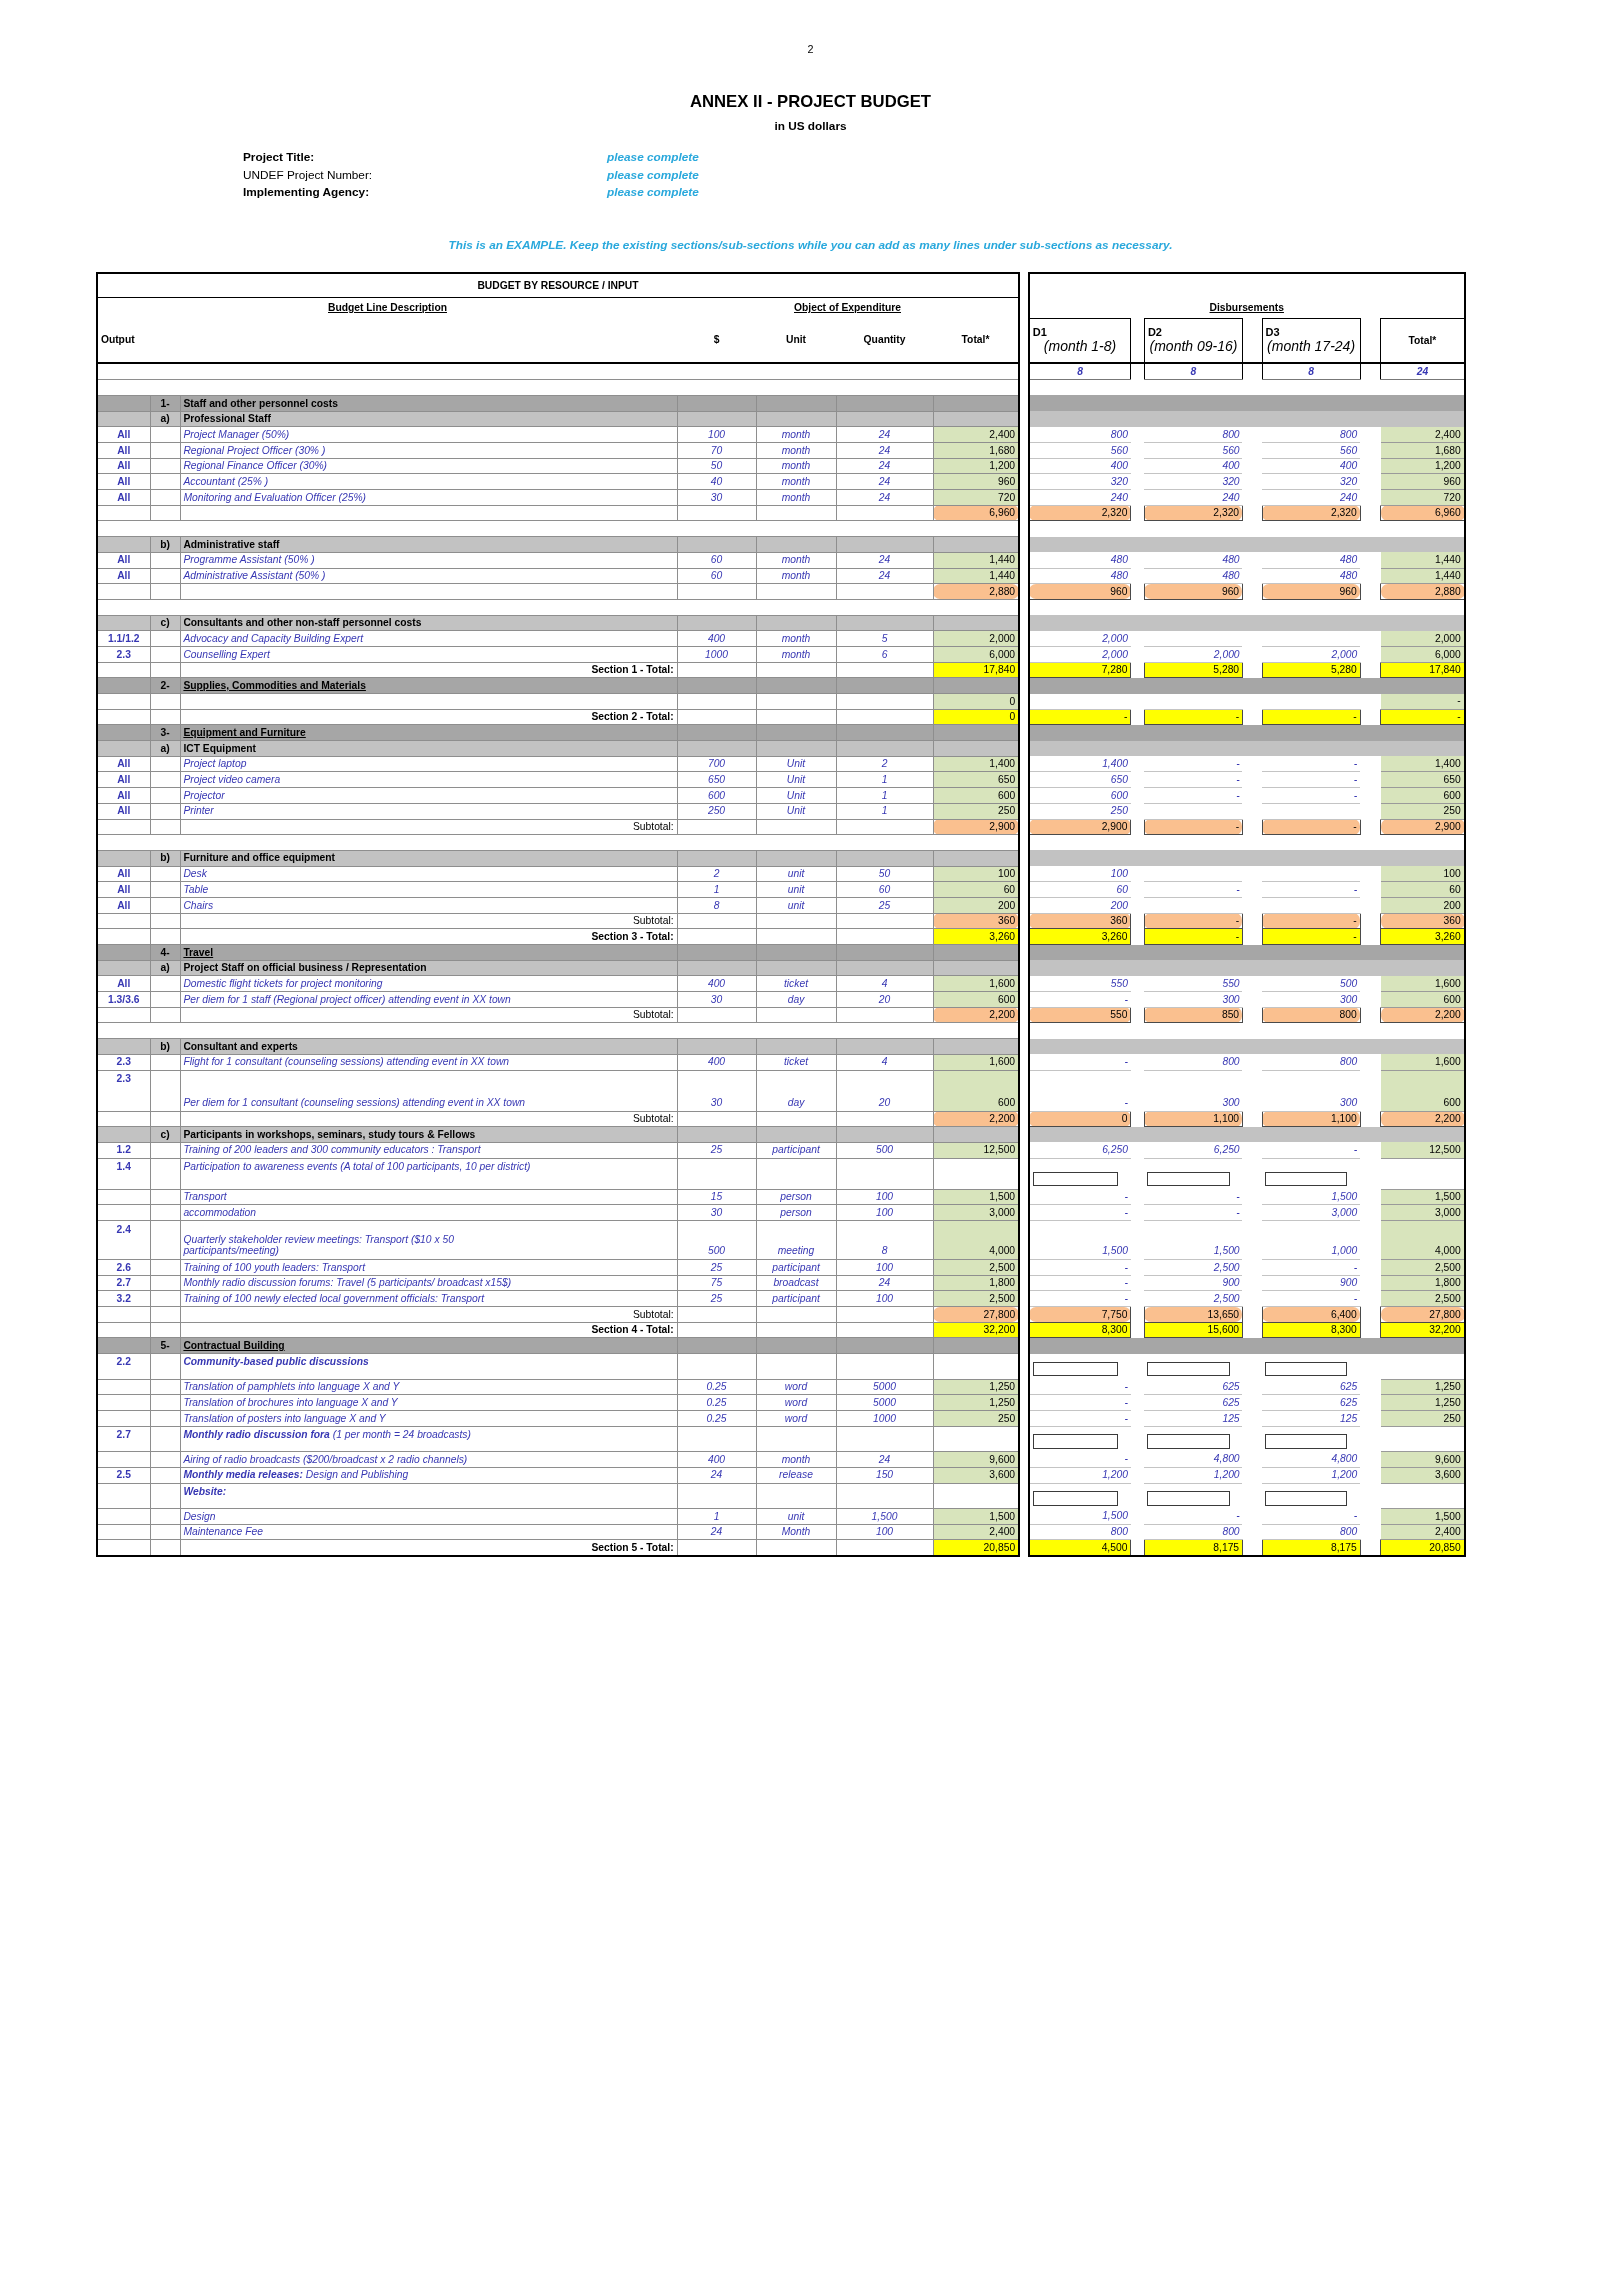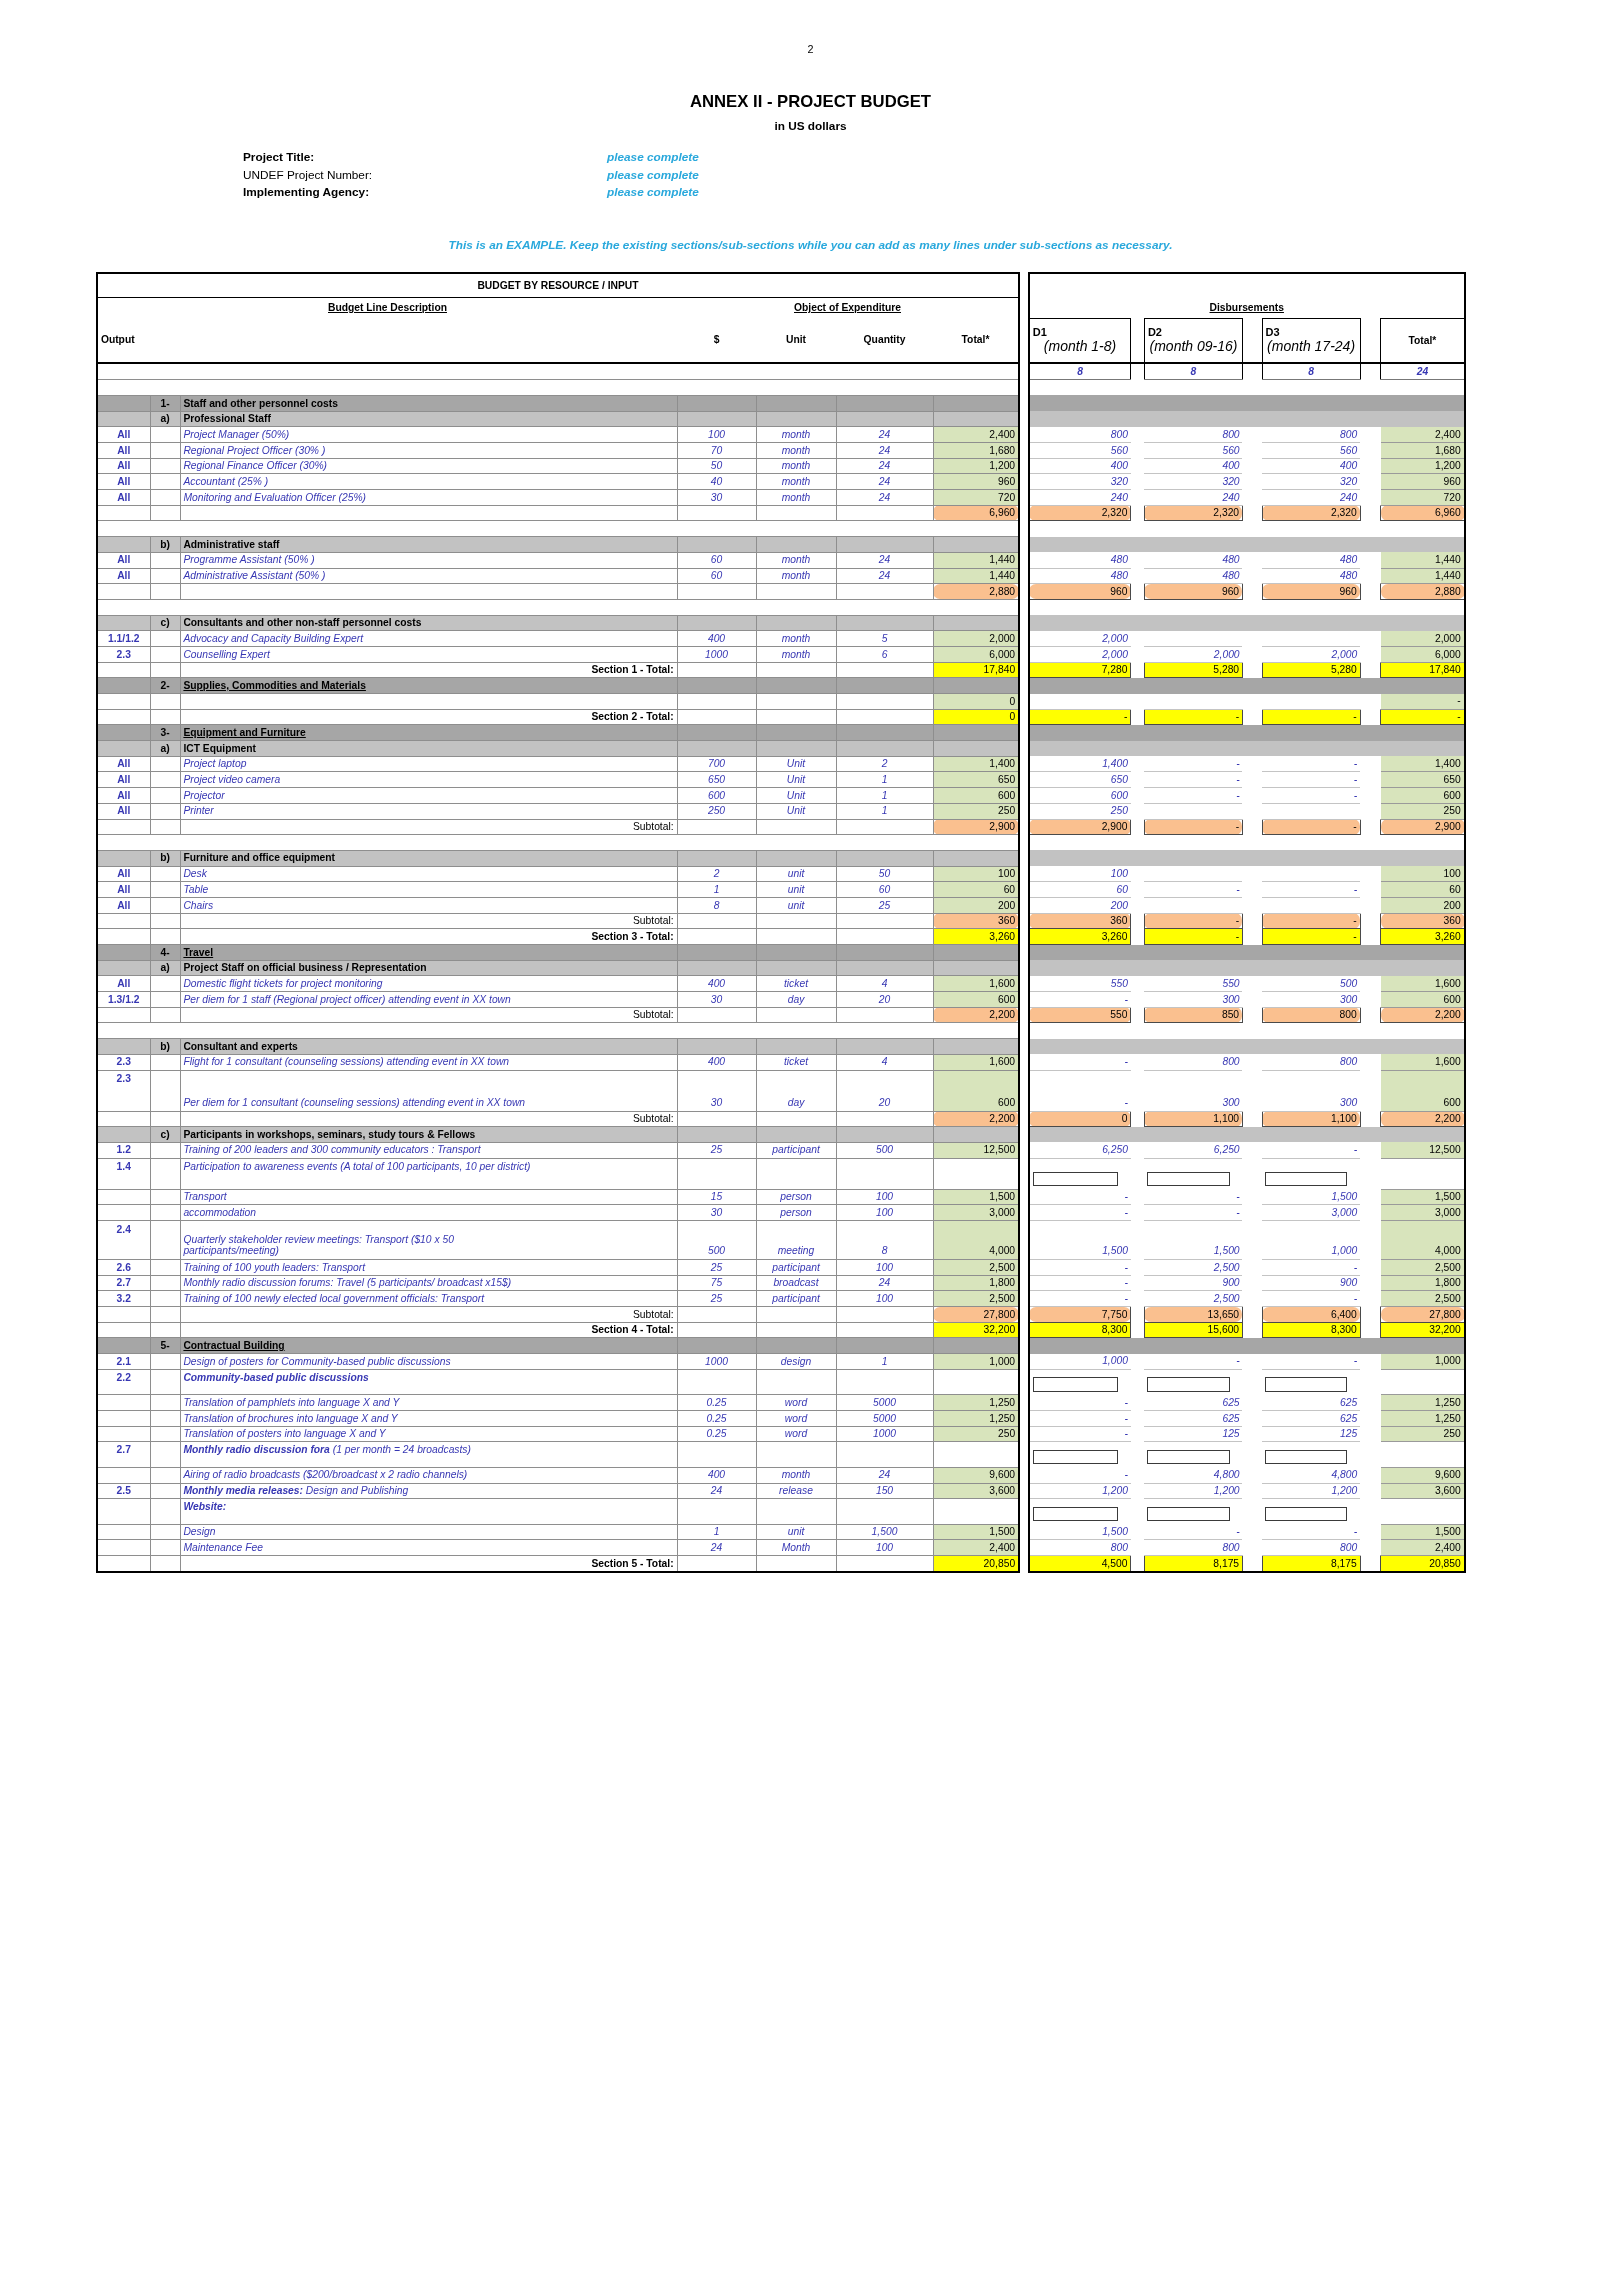"1.3/1.2" td.lb { text: 1.3/1.2 -> 1.3/3.6 }
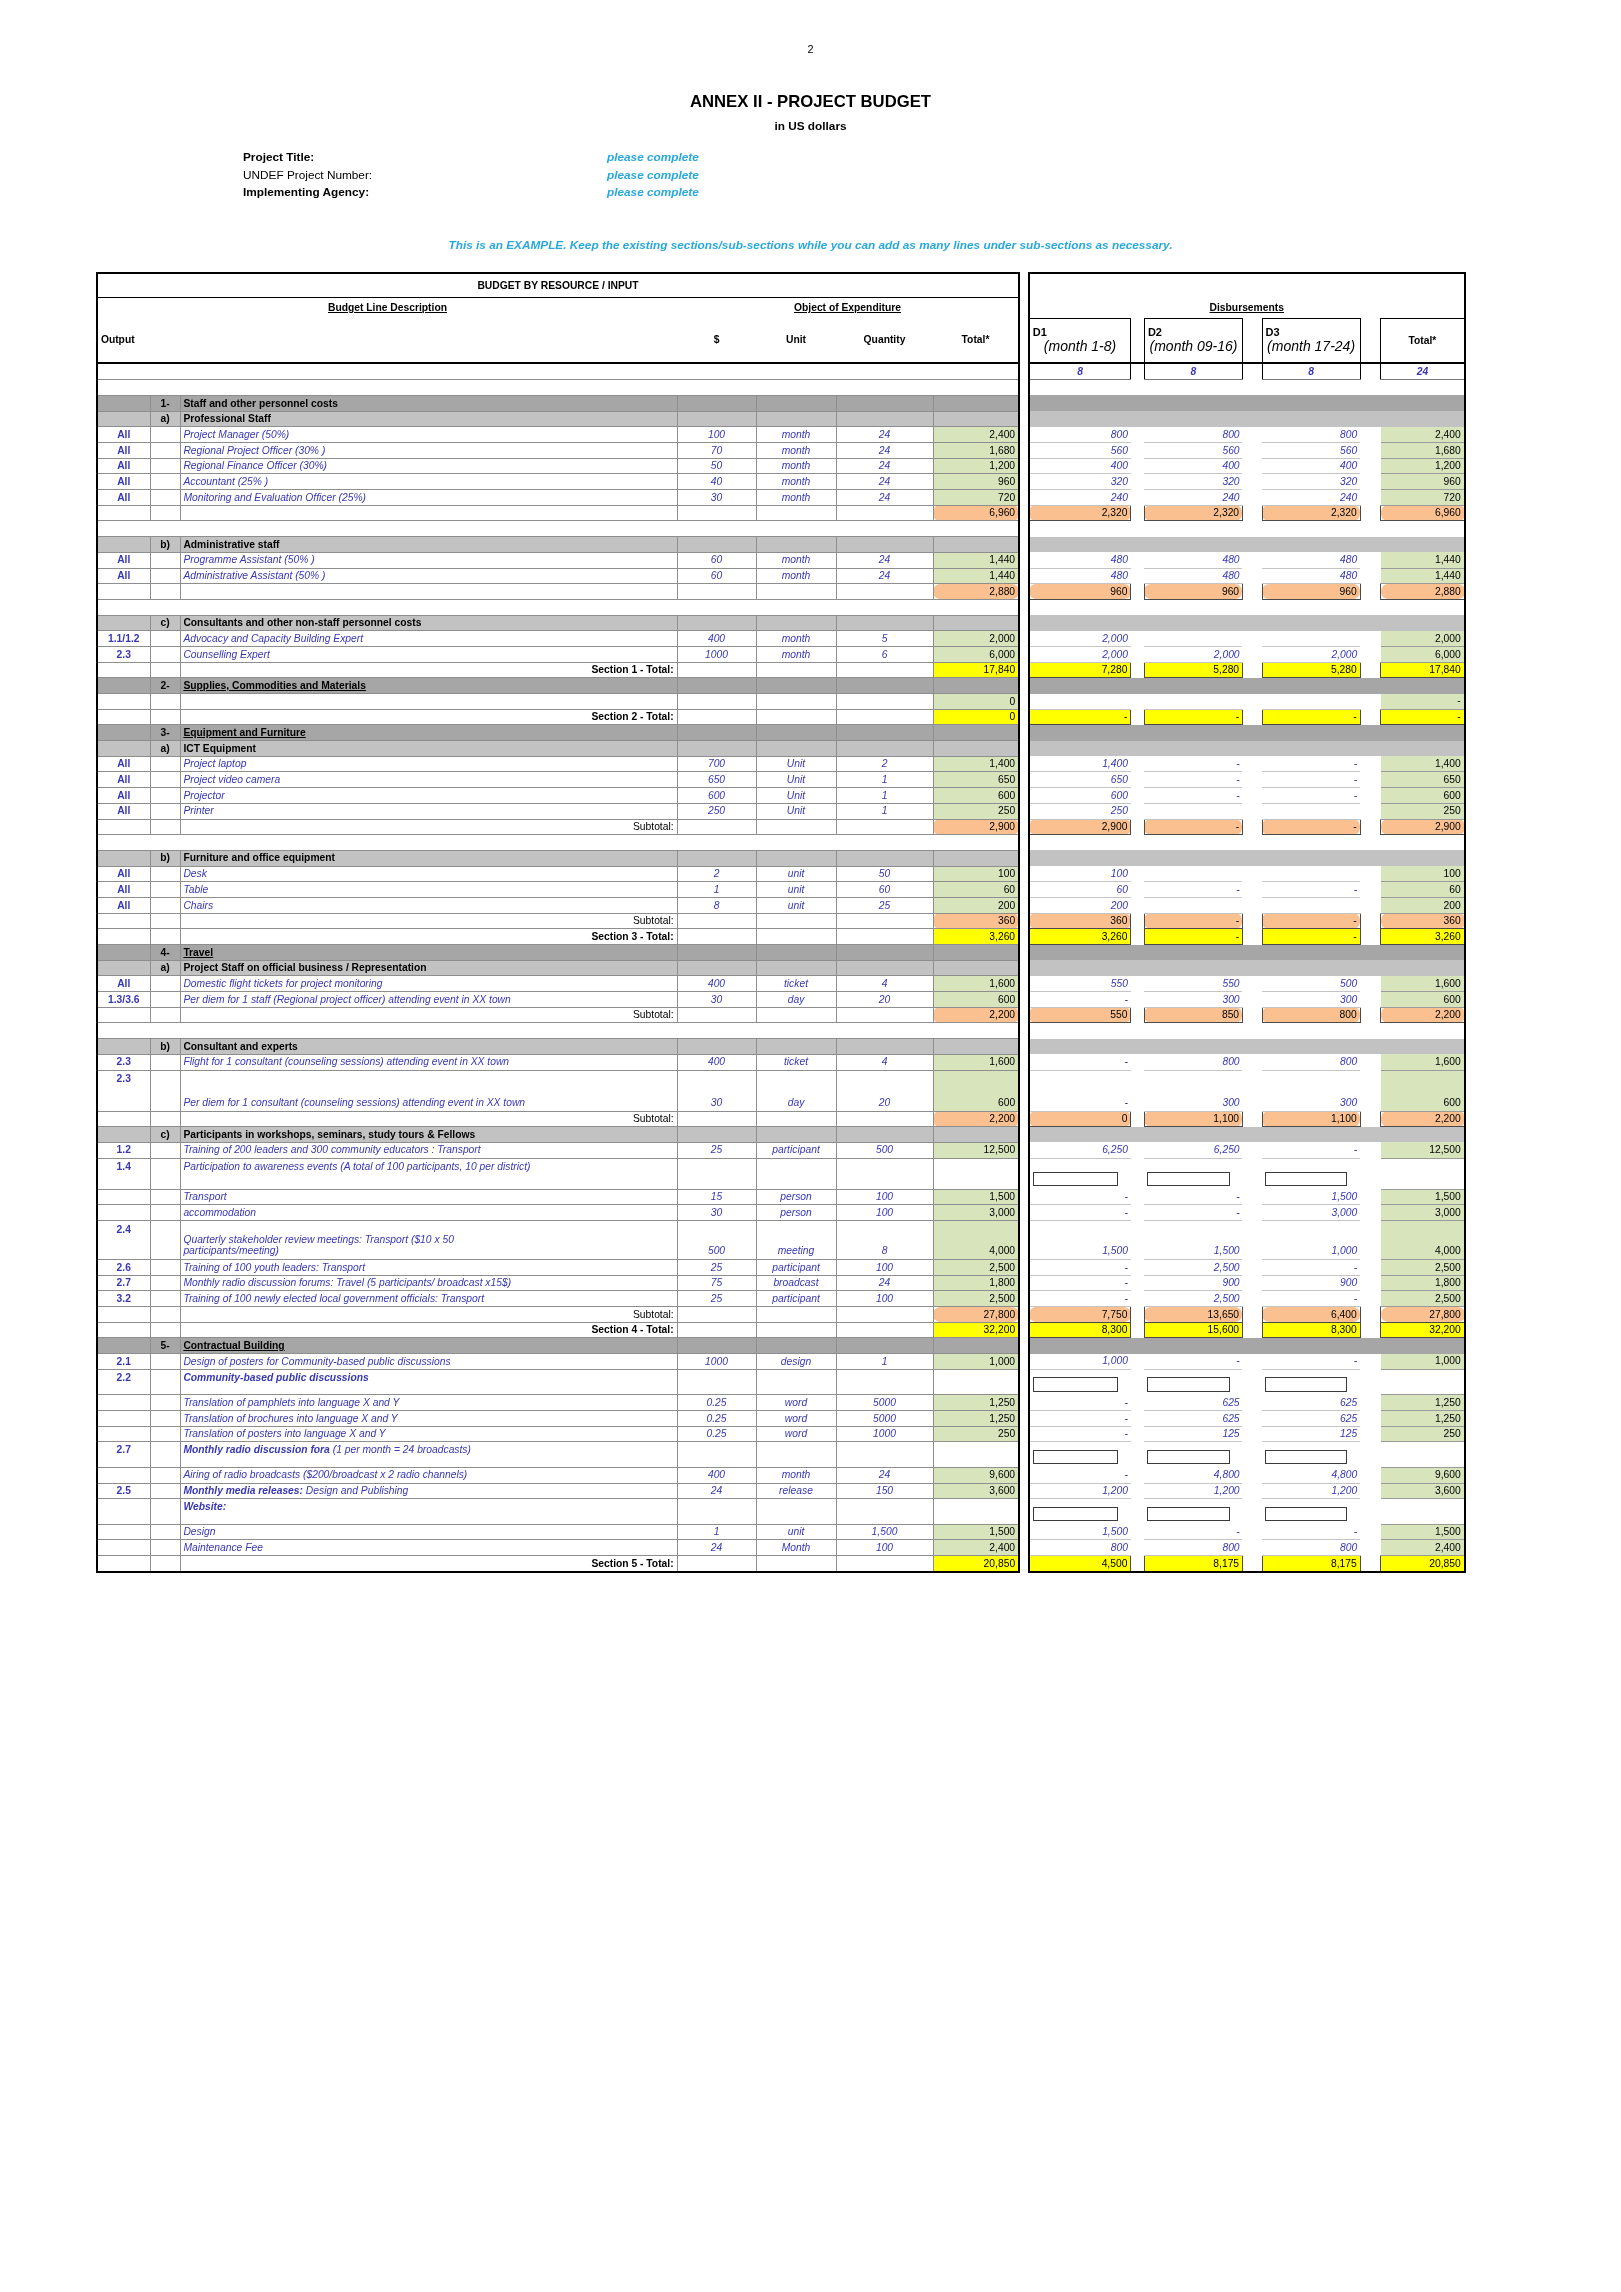"2.1" tr { html: <tr> <td>2.1</td> <td></td> <td><span>Design of posters for Community-based public discussions</span></td> <td>1000</td> <td>design</td> <td>1</td> <td>1,000</td> <td></td> <td>1,000</td> <td></td> <td>-</td> <td></td> <td>-</td> <td></td> <td>1,000</td> </tr> -> none }
